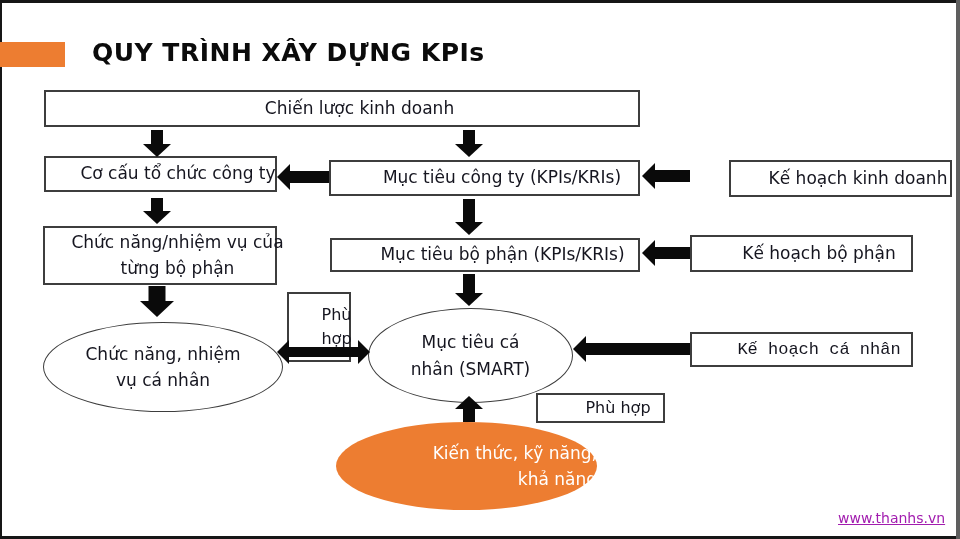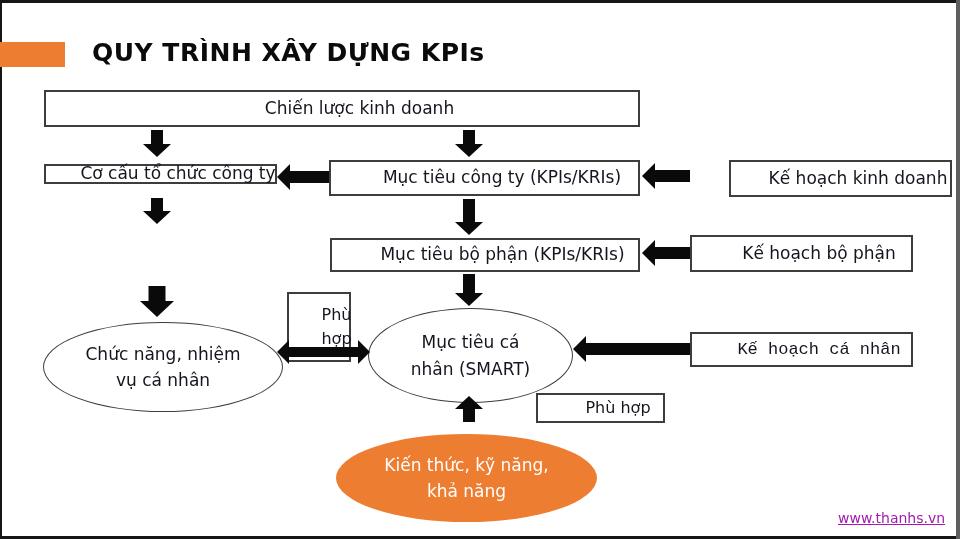"Cơ cấu tổ chức công" #b-org { height: 20px -> 36px; top: 164px -> 156px }
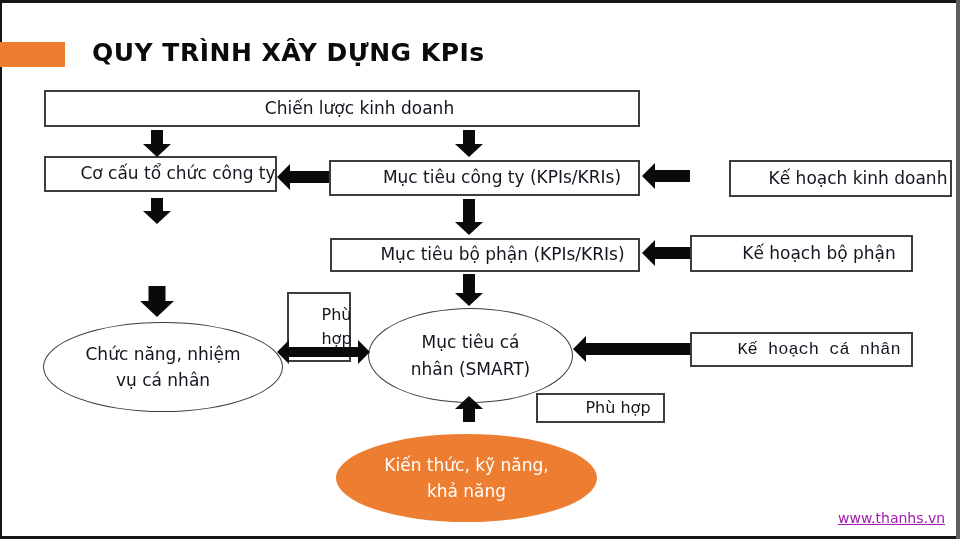"Chức năng/nhiệm vụ của" div.box { html: none -> <div> <div>Chức năng/nhiệm vụ của</div> <div>từng bộ phận</div> </div> }
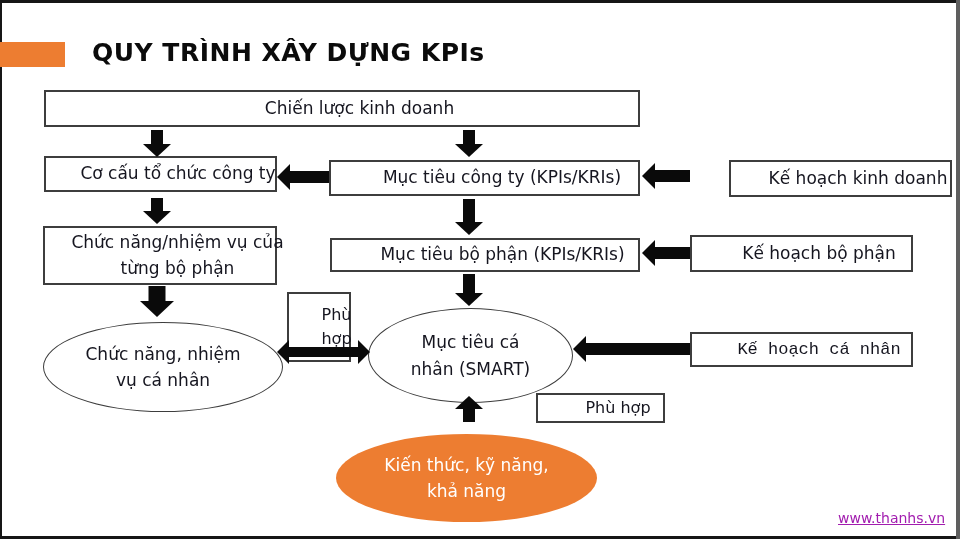"Kiến thức, kỹ năng," #e-know { align-items: none -> flex-end; top: 434px -> 422px }
